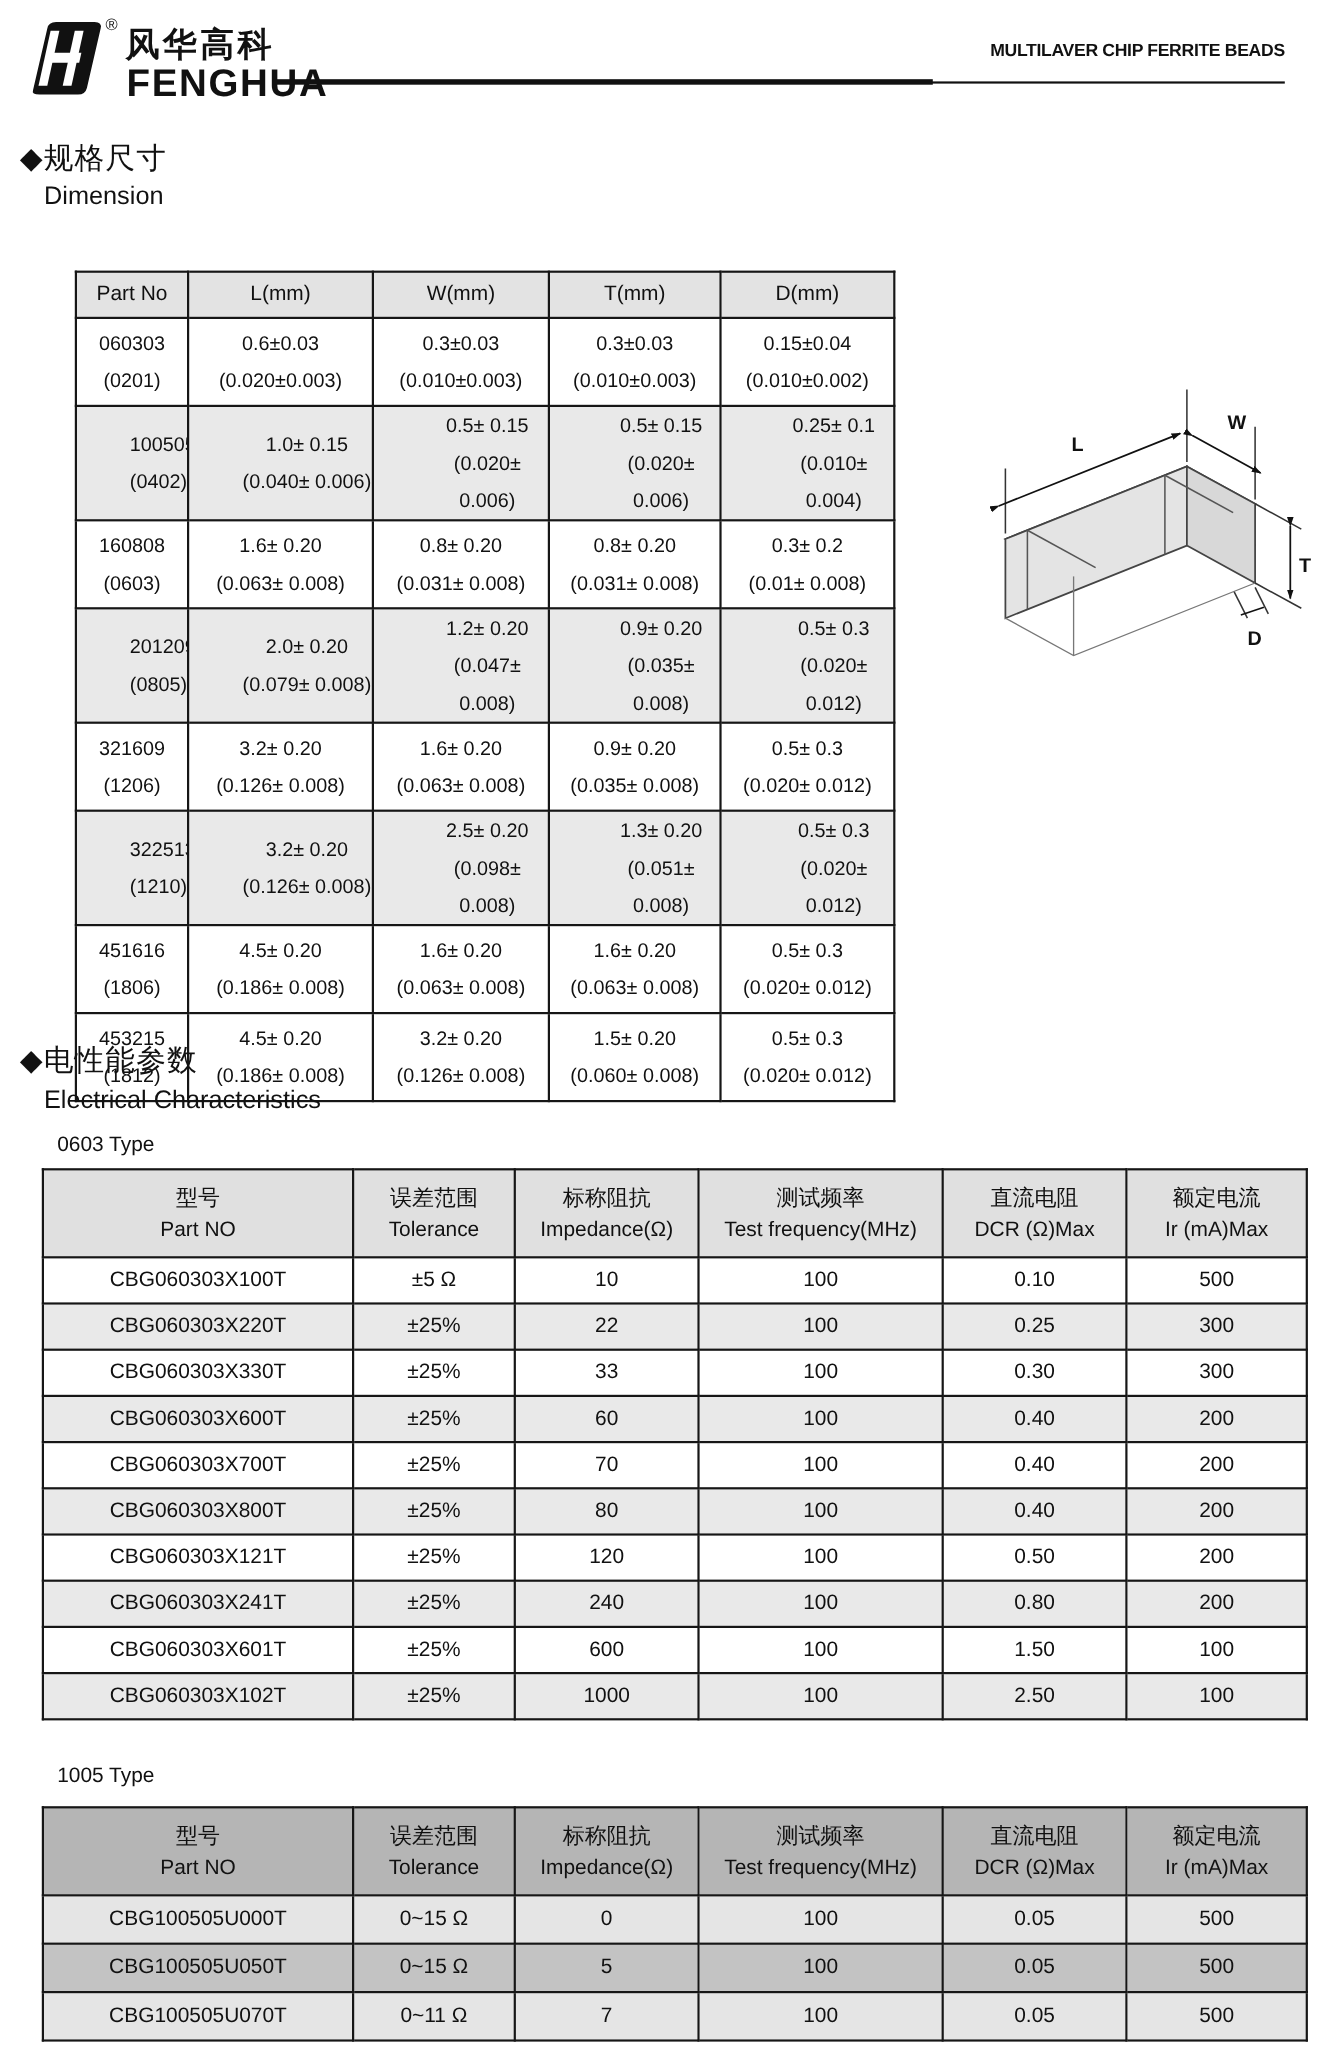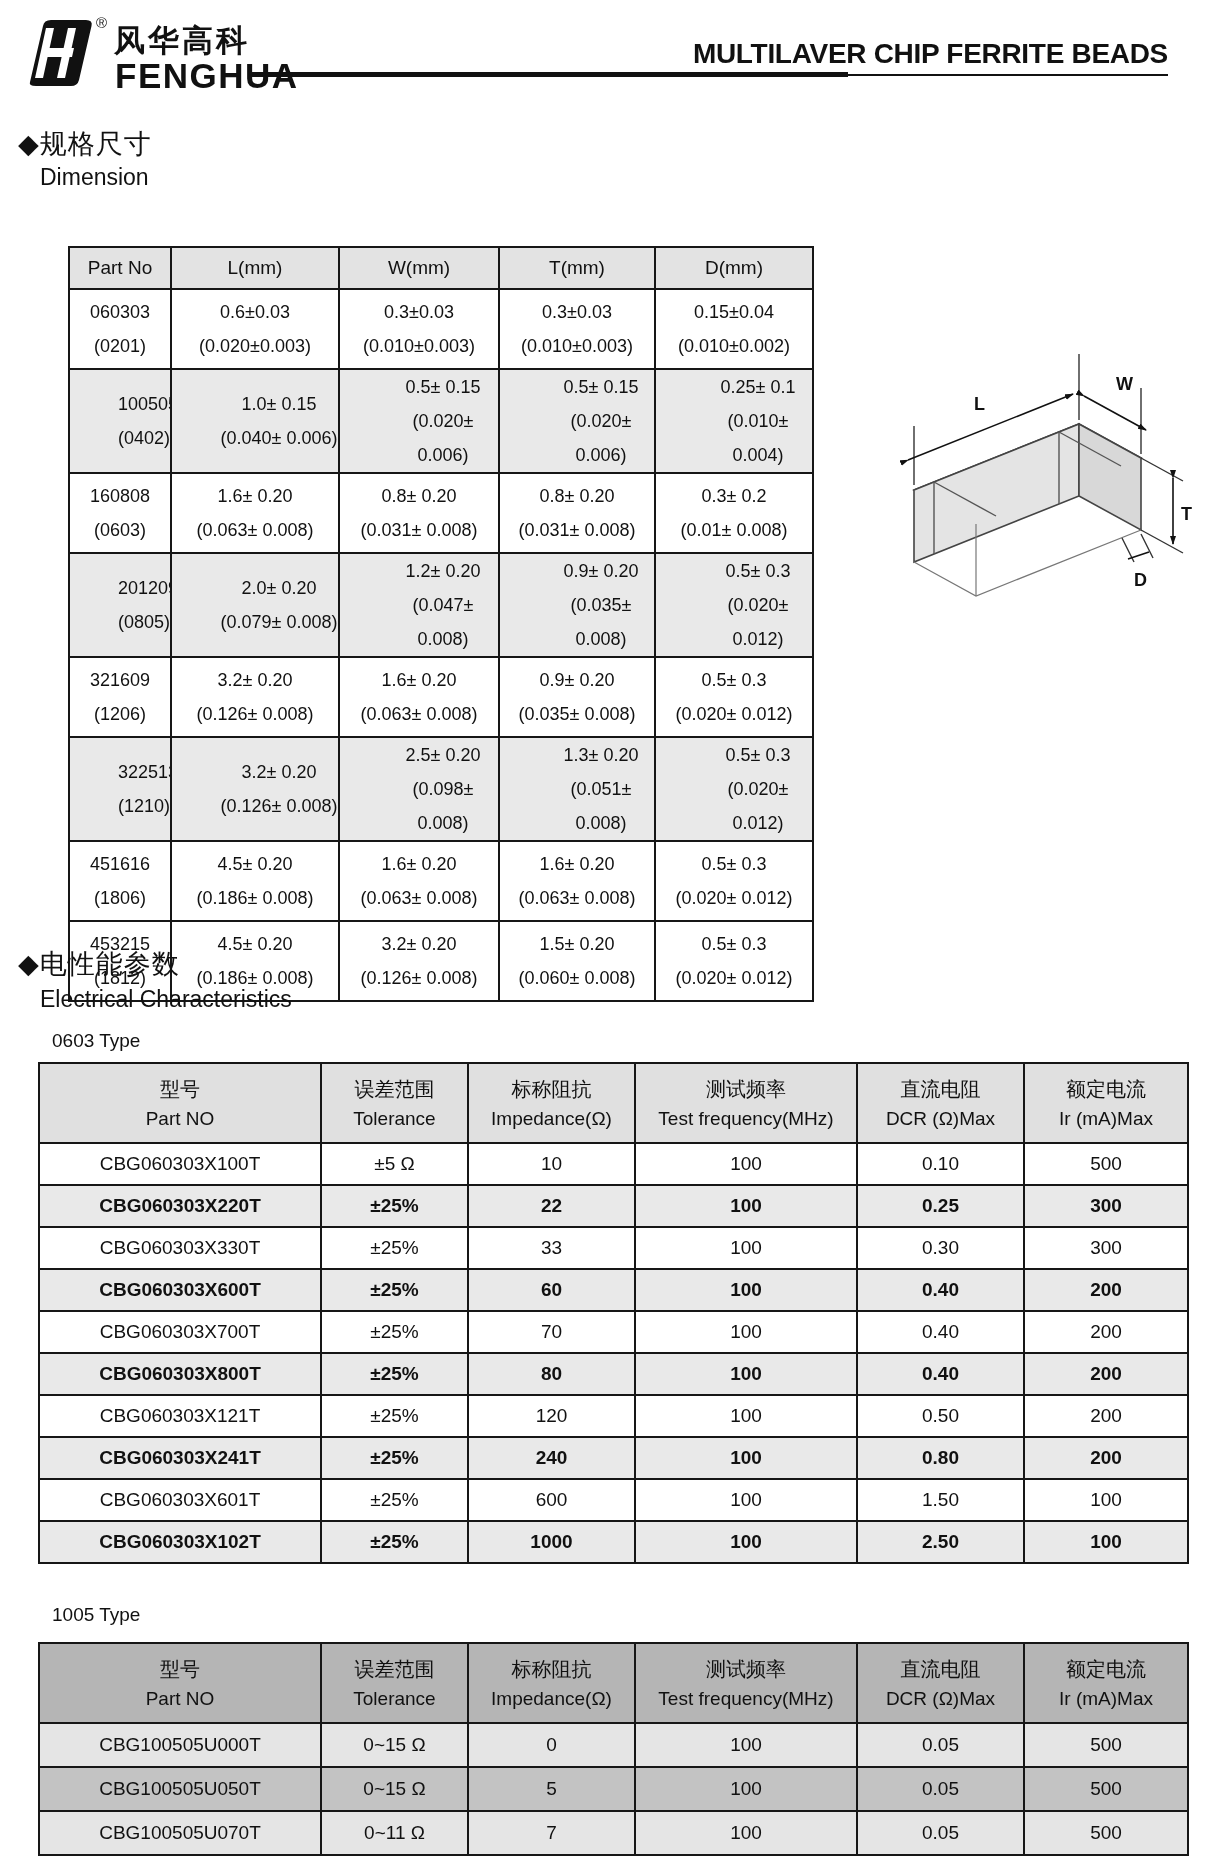"MULTILAVER CHIP FERRITE BEADS" .doc-title { font-size: 28px -> 16px }
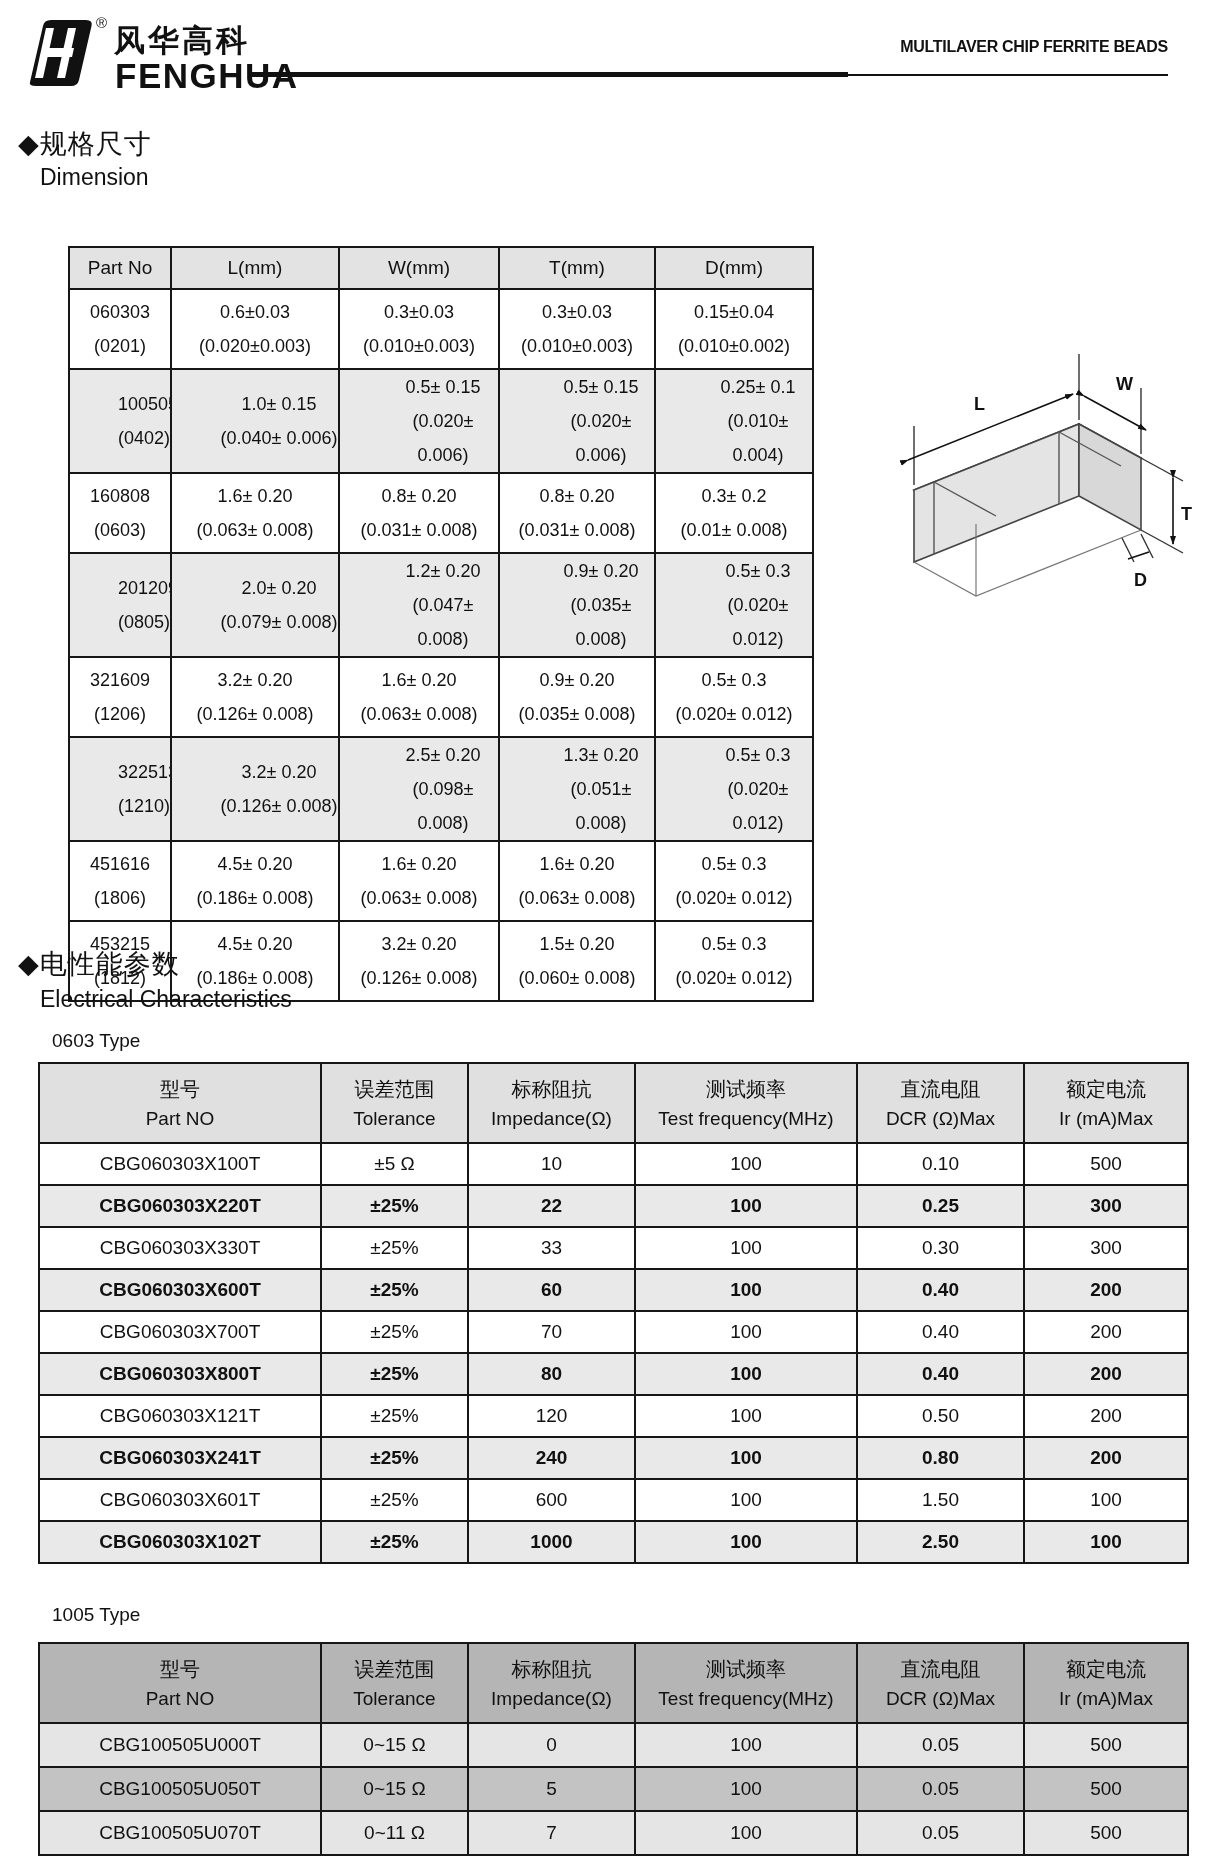"CBG060303X220T" .elec-0603 tr.shaded td { font-weight: bold -> none }
